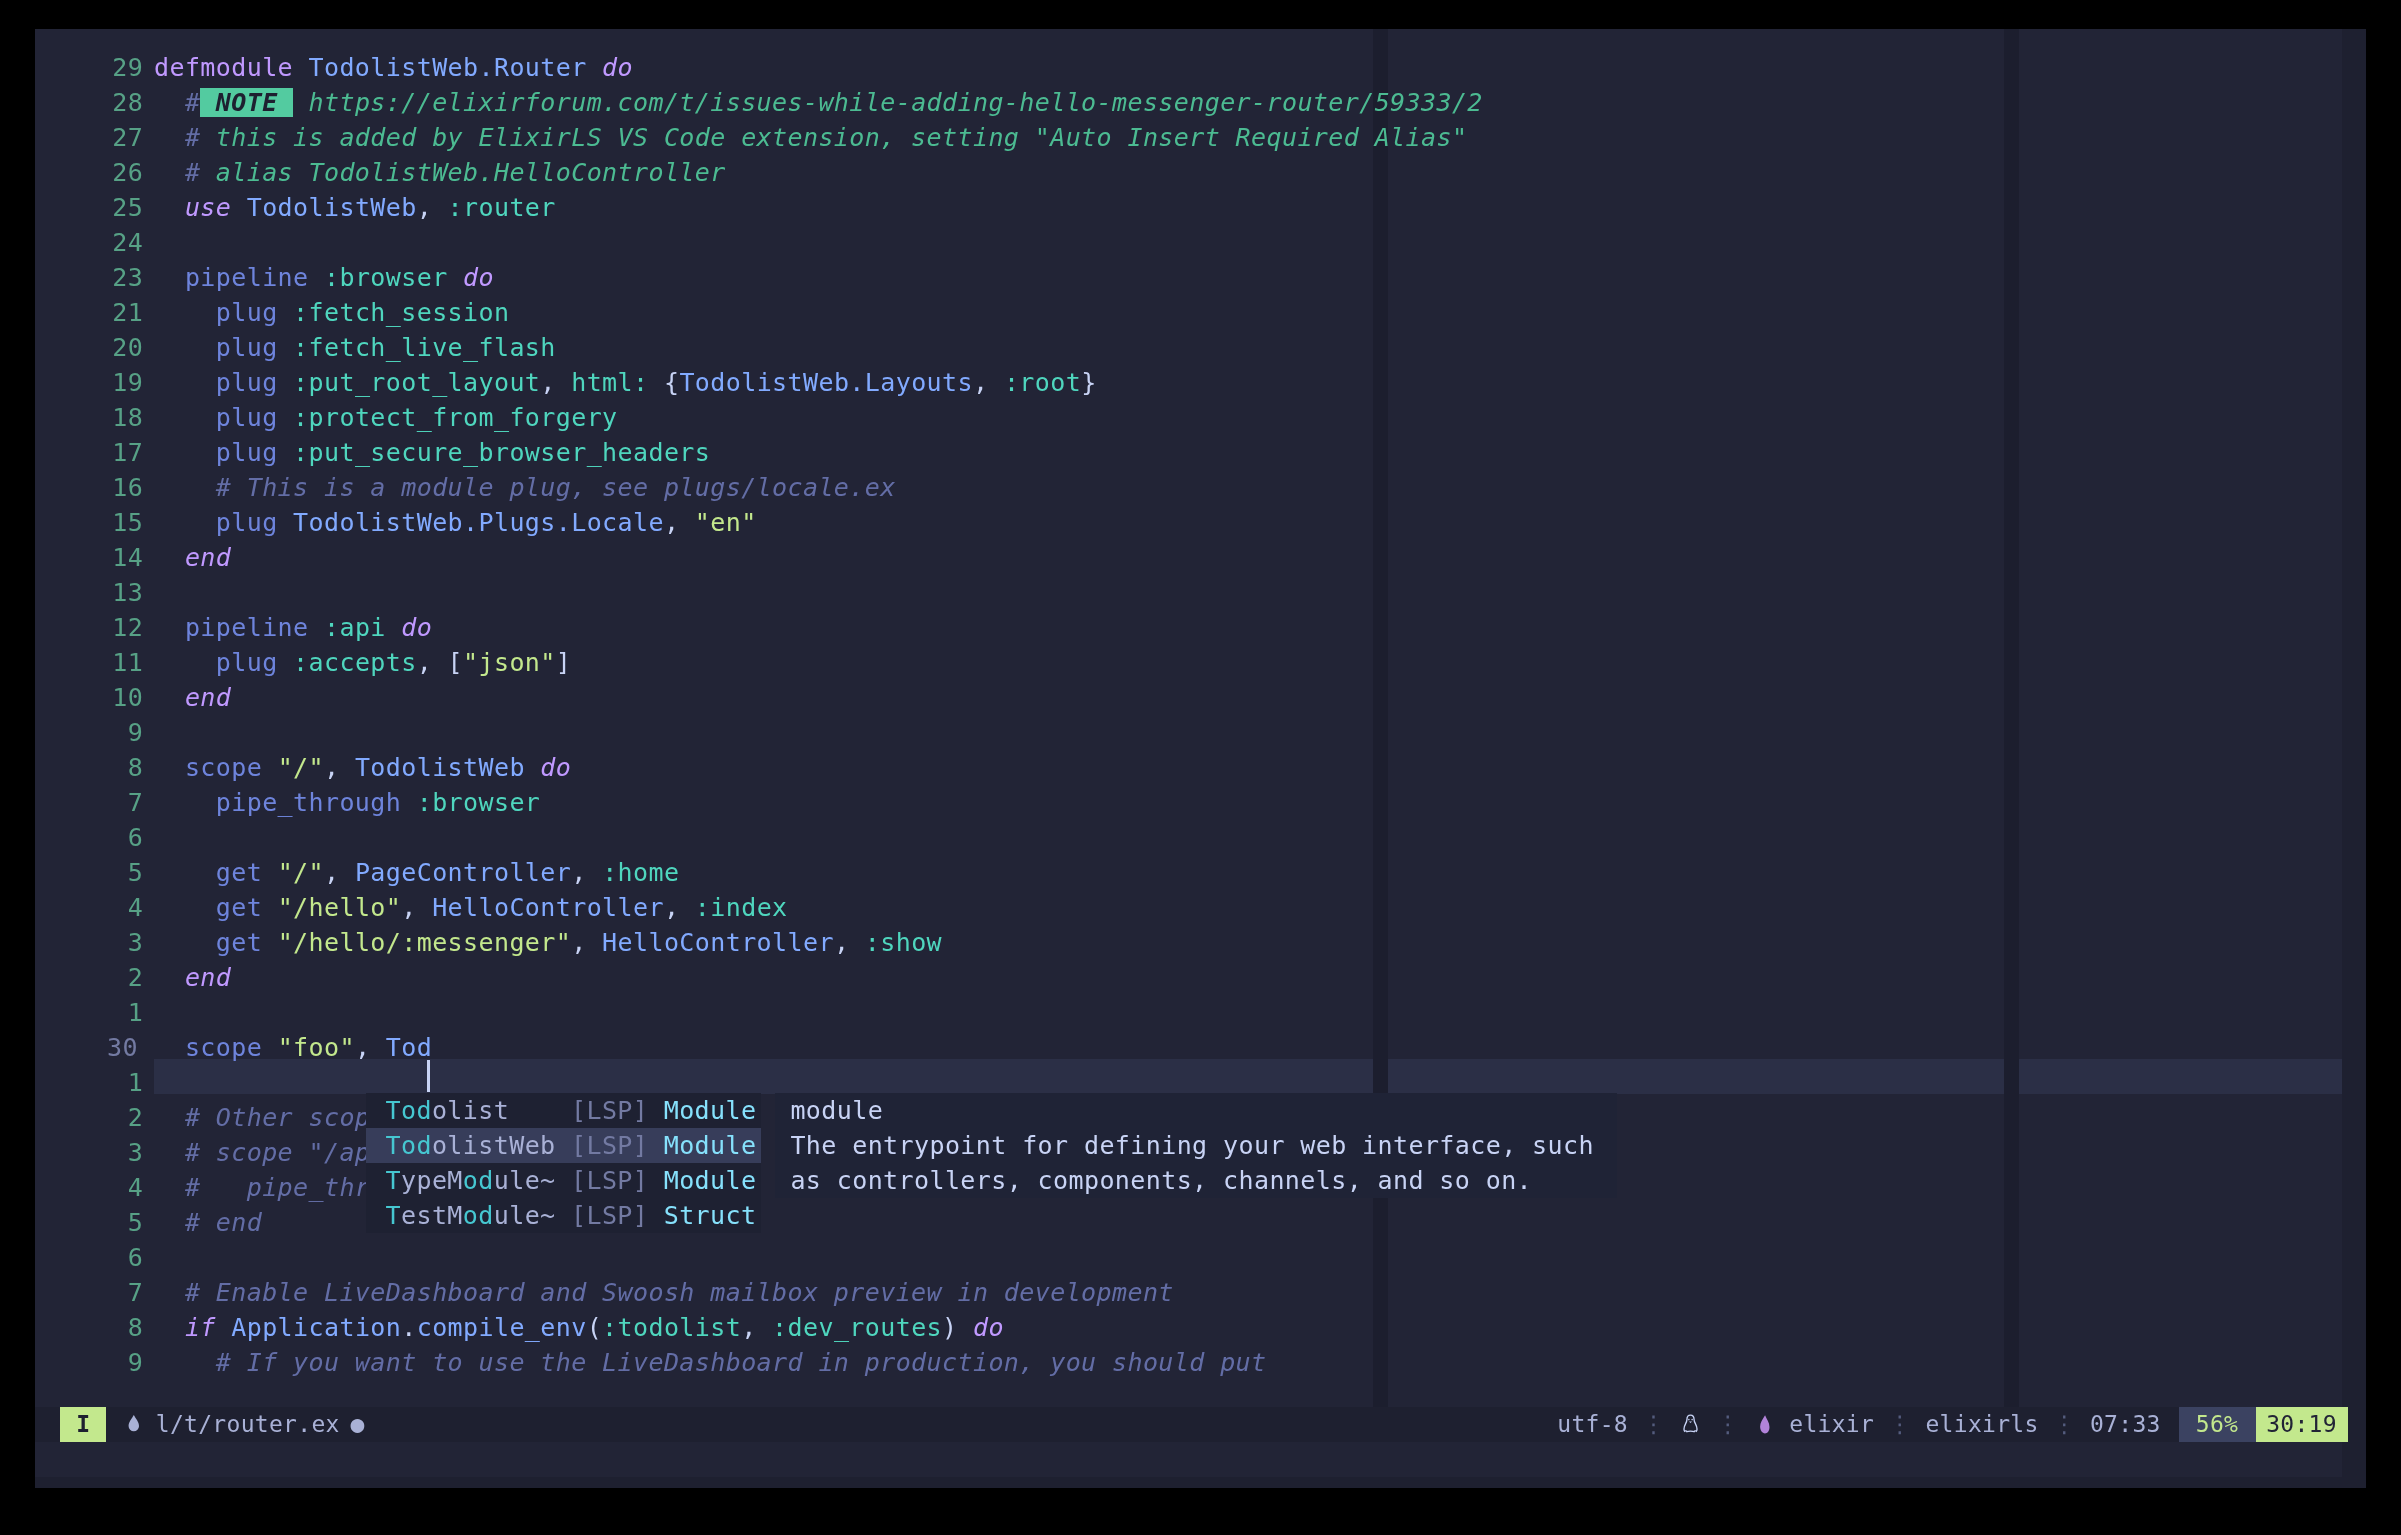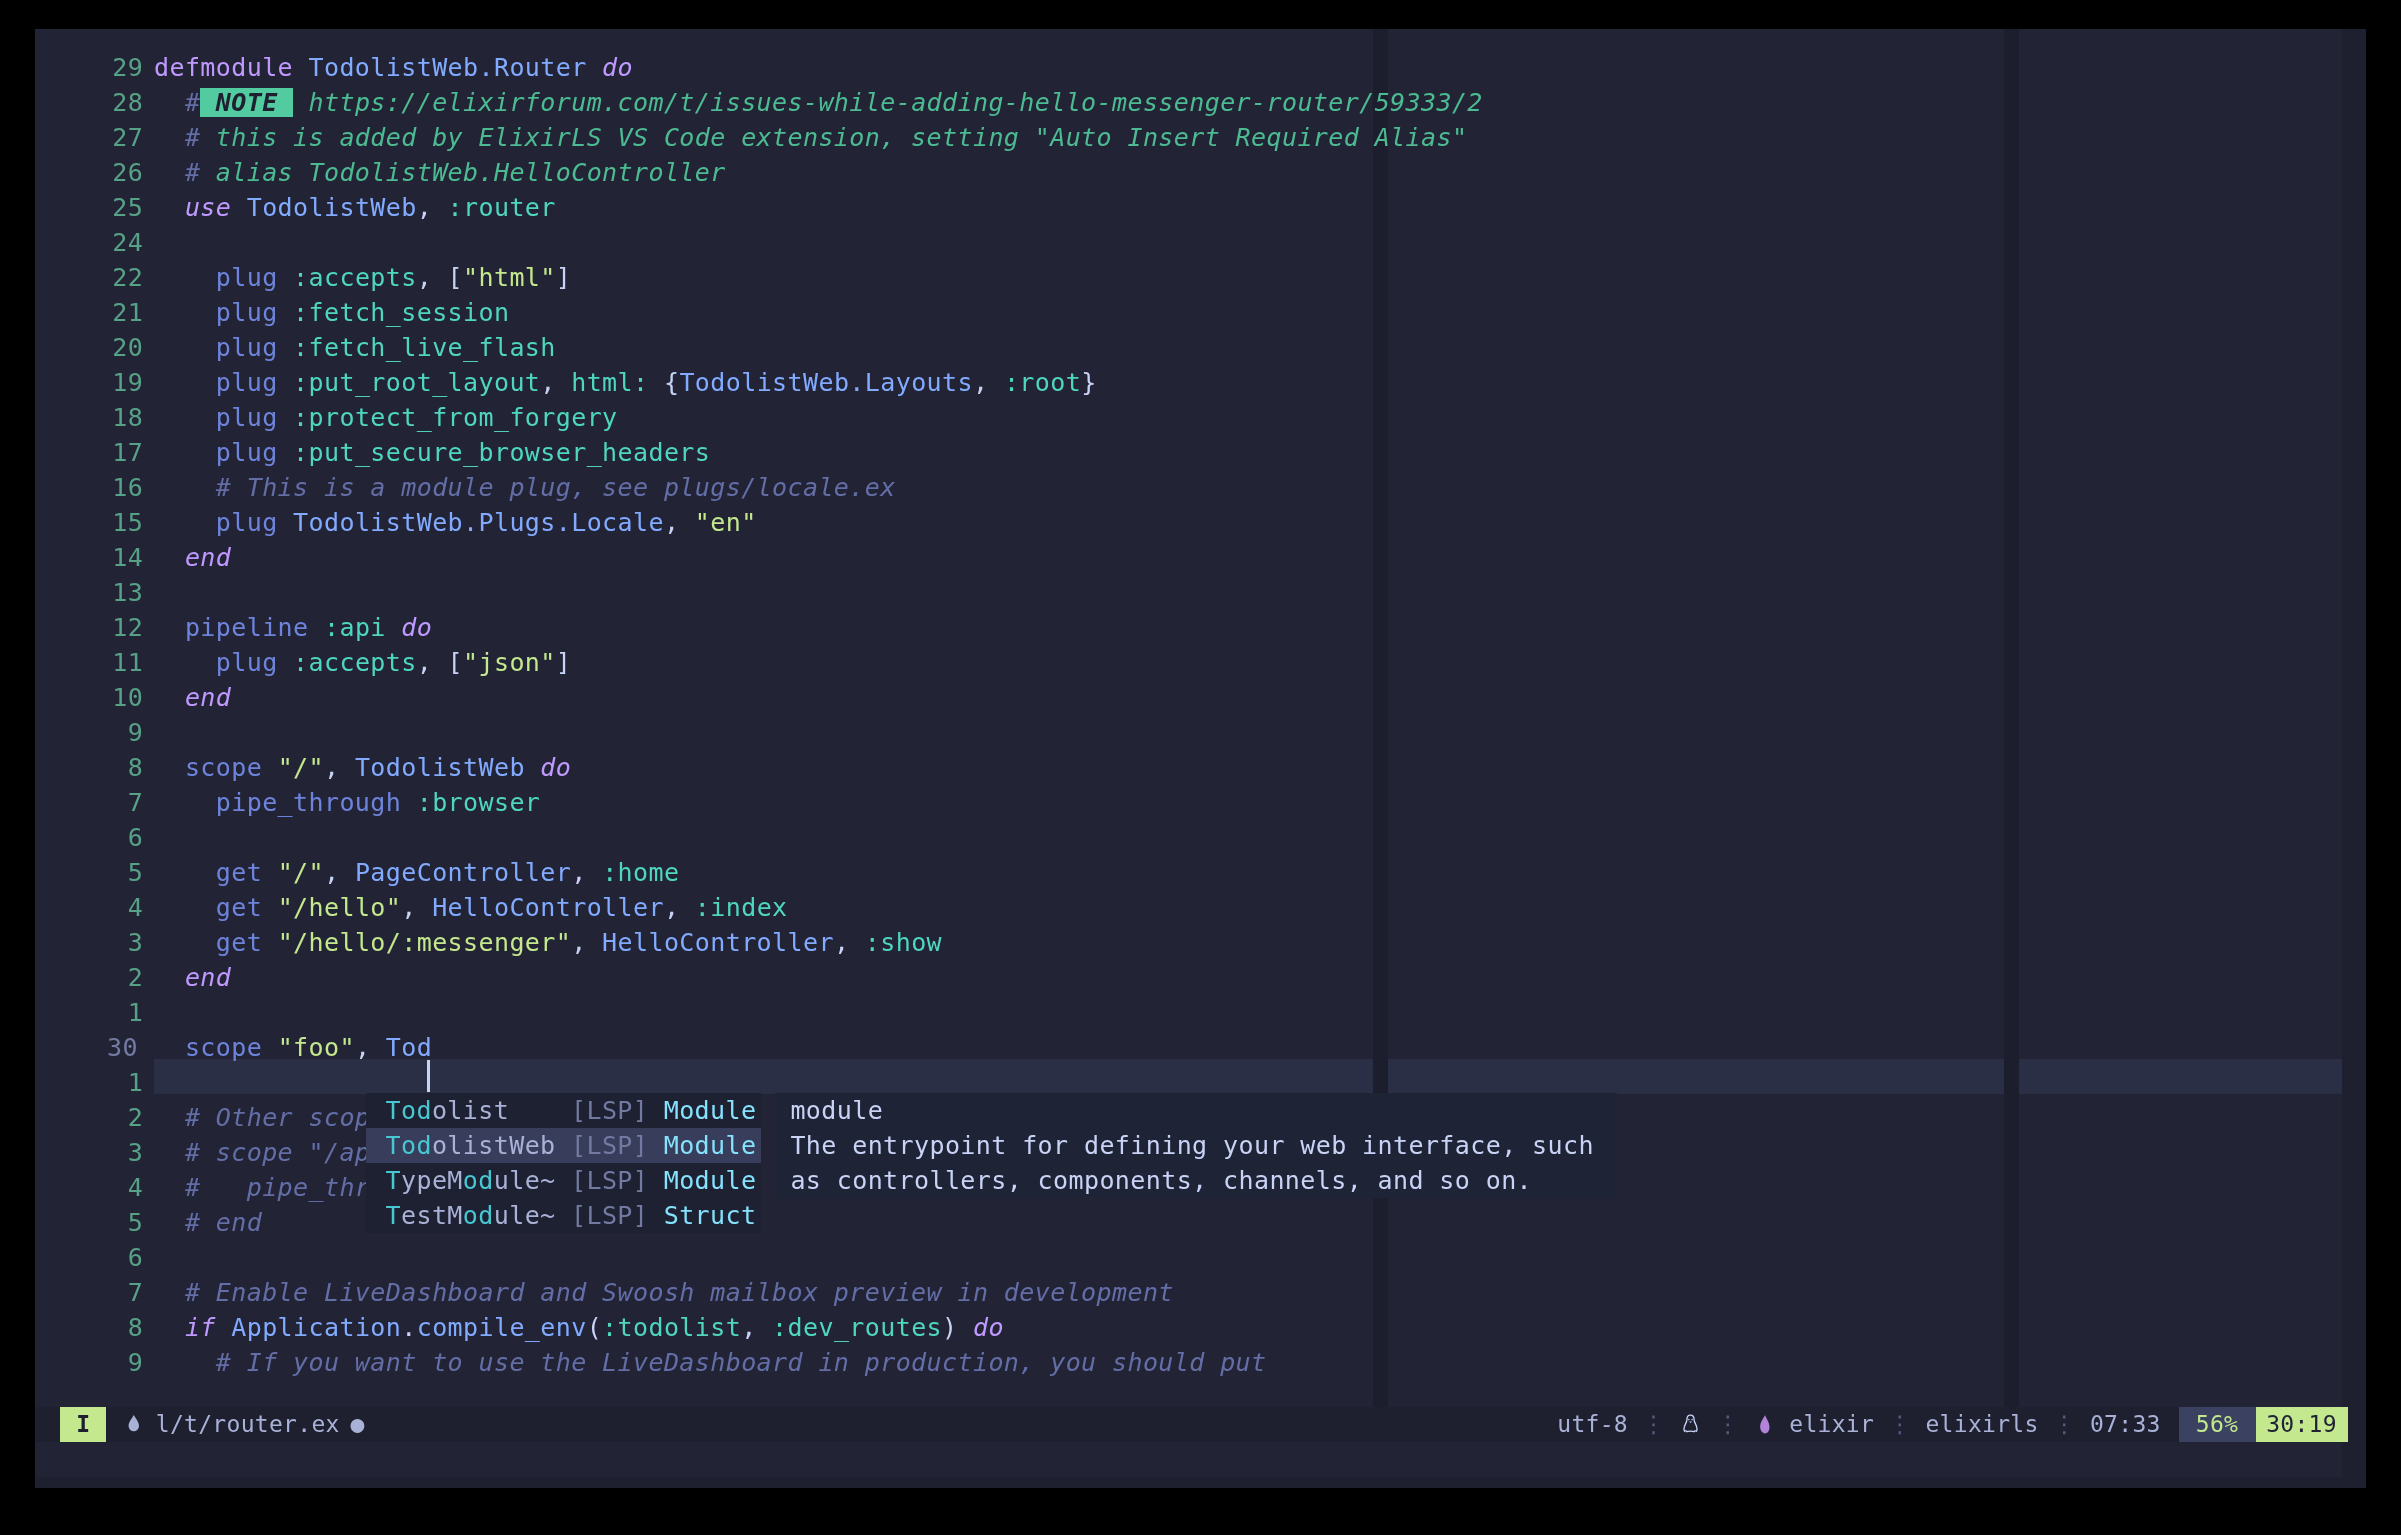"23" div.row { html: none -> <div><span>23</span><span><span> </span><span>pipeline</span><span> </span><span>:browser</span><span> </span><span>do</span></span></div> }
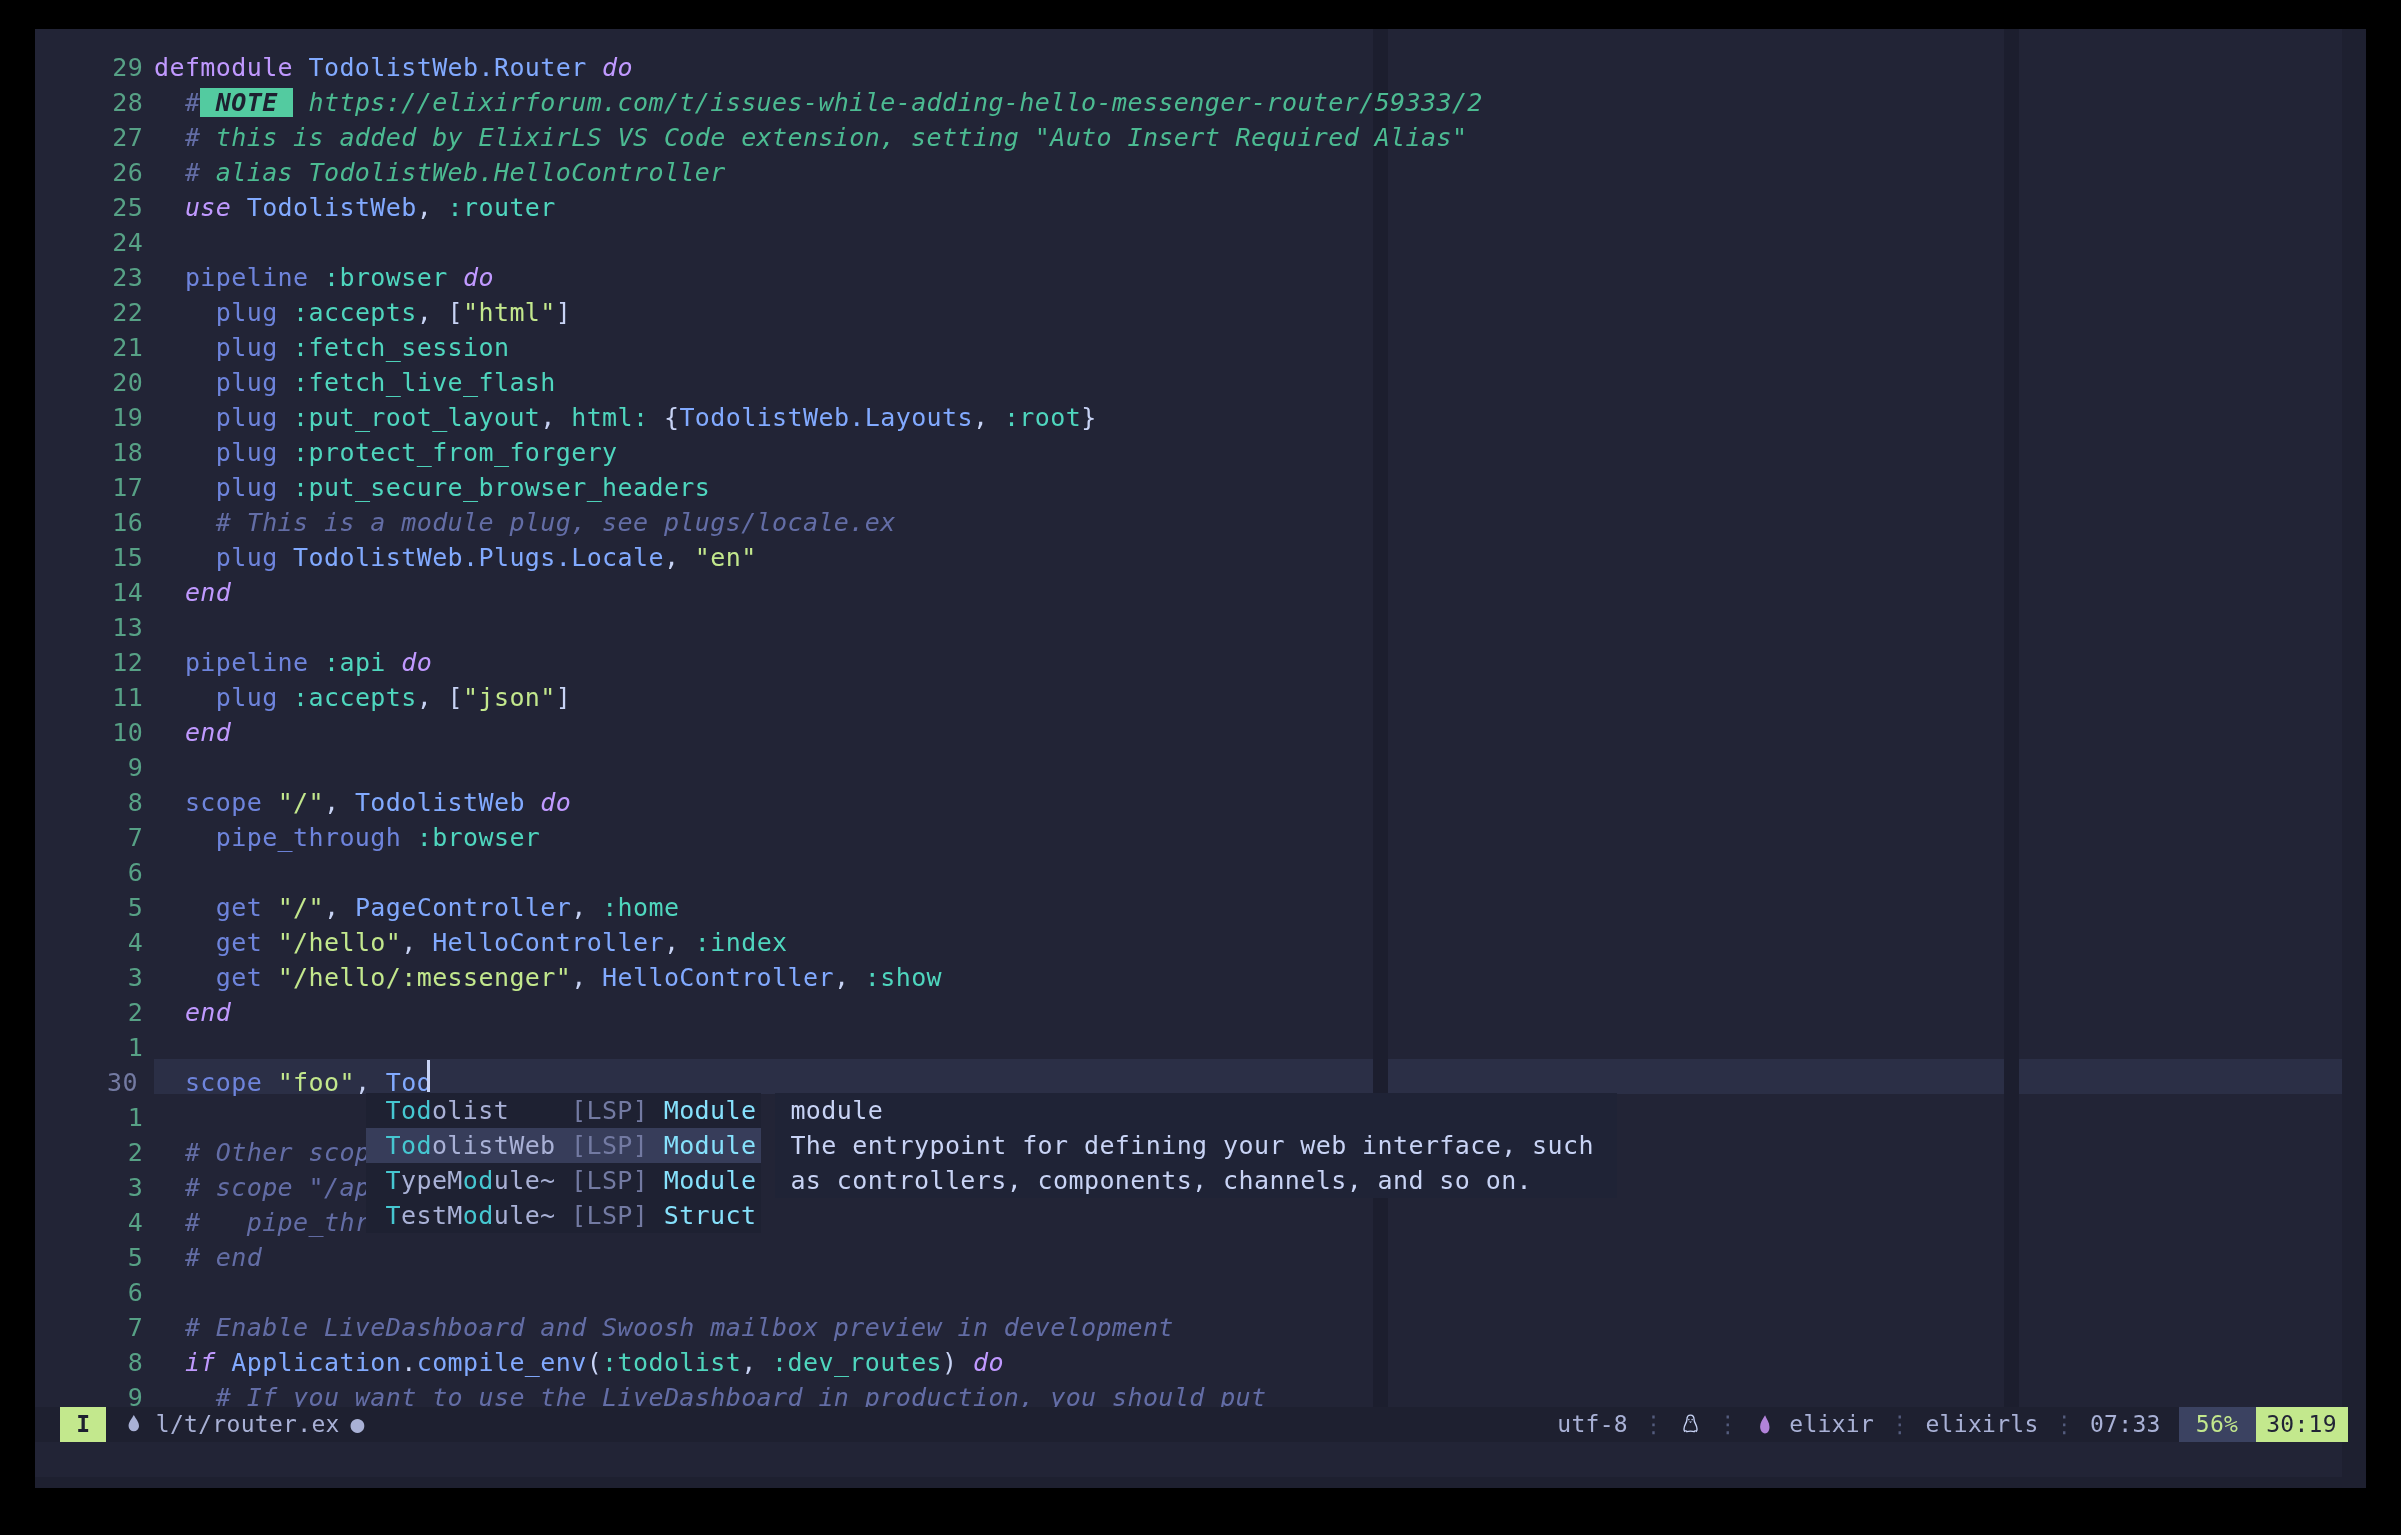"22" div.row { html: <div><span>22</span><span><span> </span><span>plug</span><span> </span><span>:accepts</span><span>,</span><span> </span><span>[</span><span>"html"</span><span>]</span></span></div> -> none }
